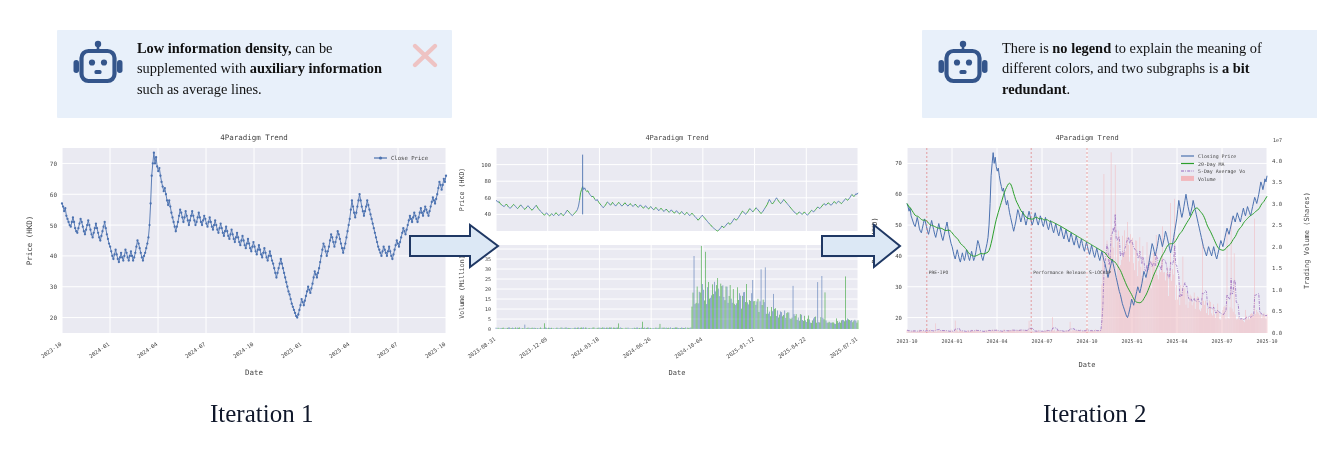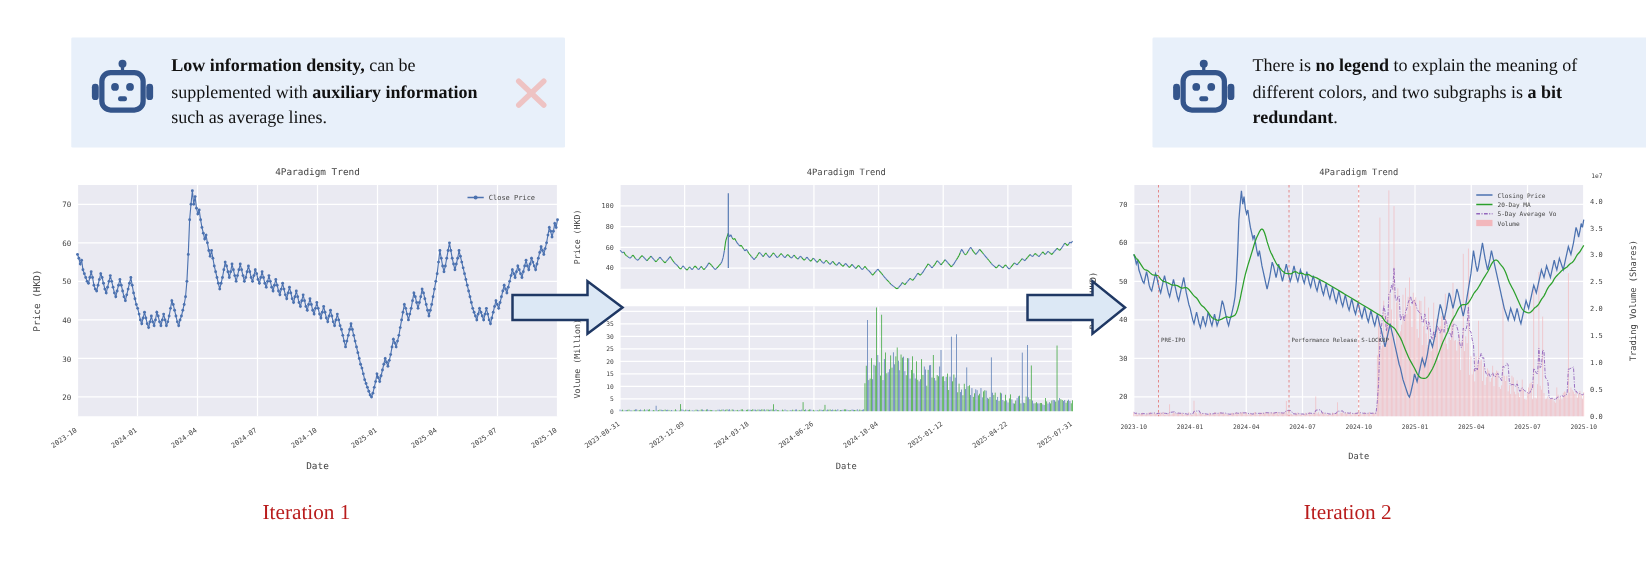"Low information density, can be" .callout { align-items: center -> flex-start }
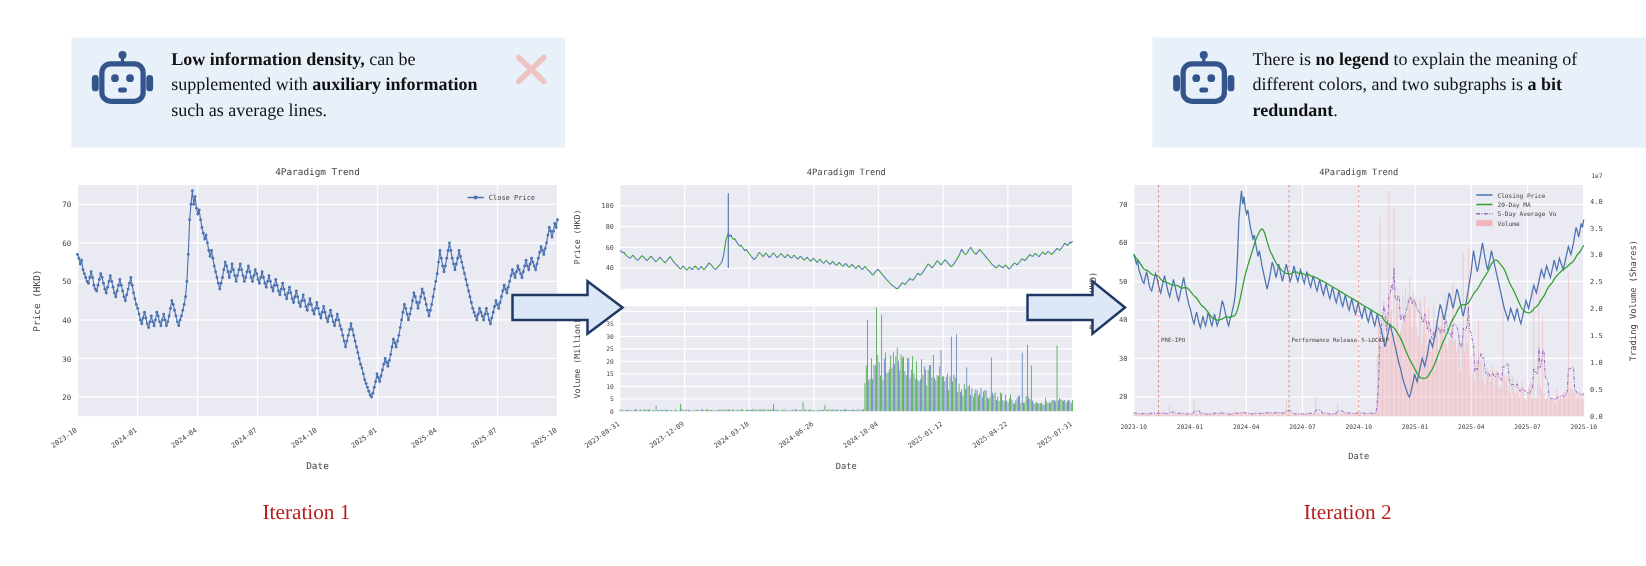"Iteration 1" .caption { color: #b91c1c -> #0f172a; font-size: 17px -> 25px }
